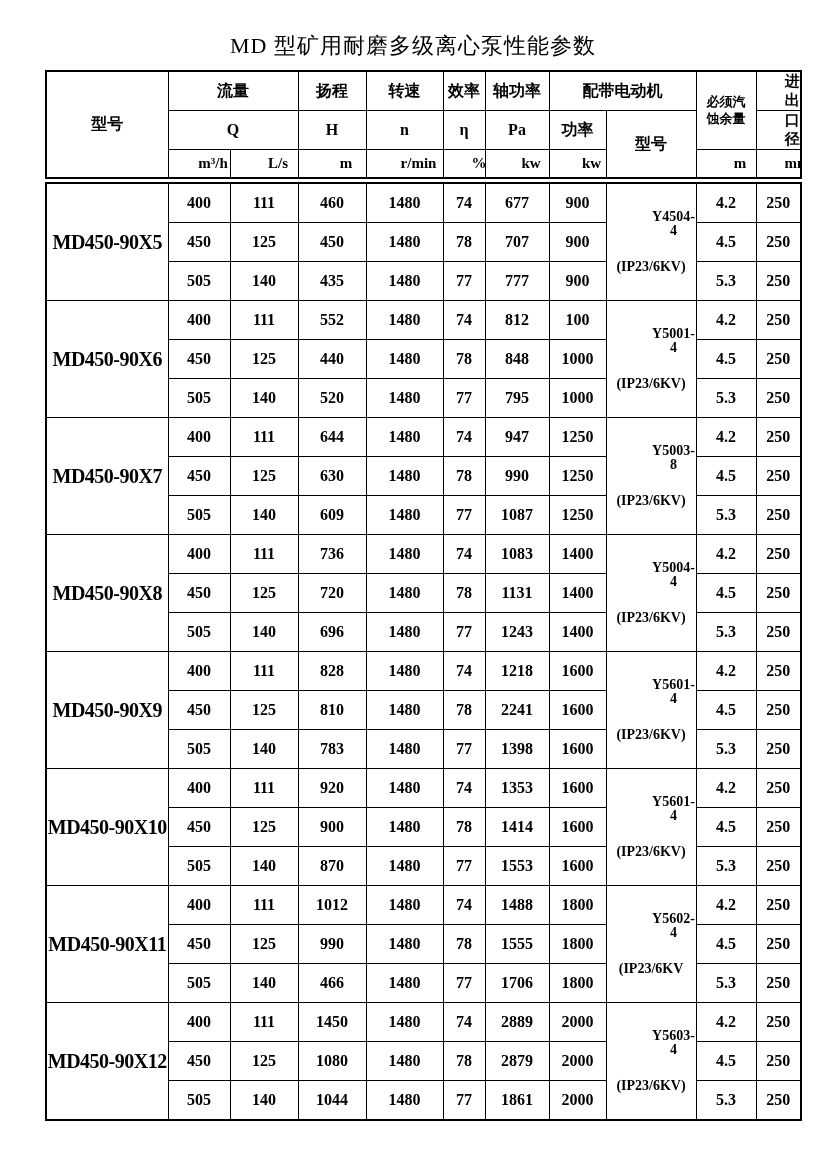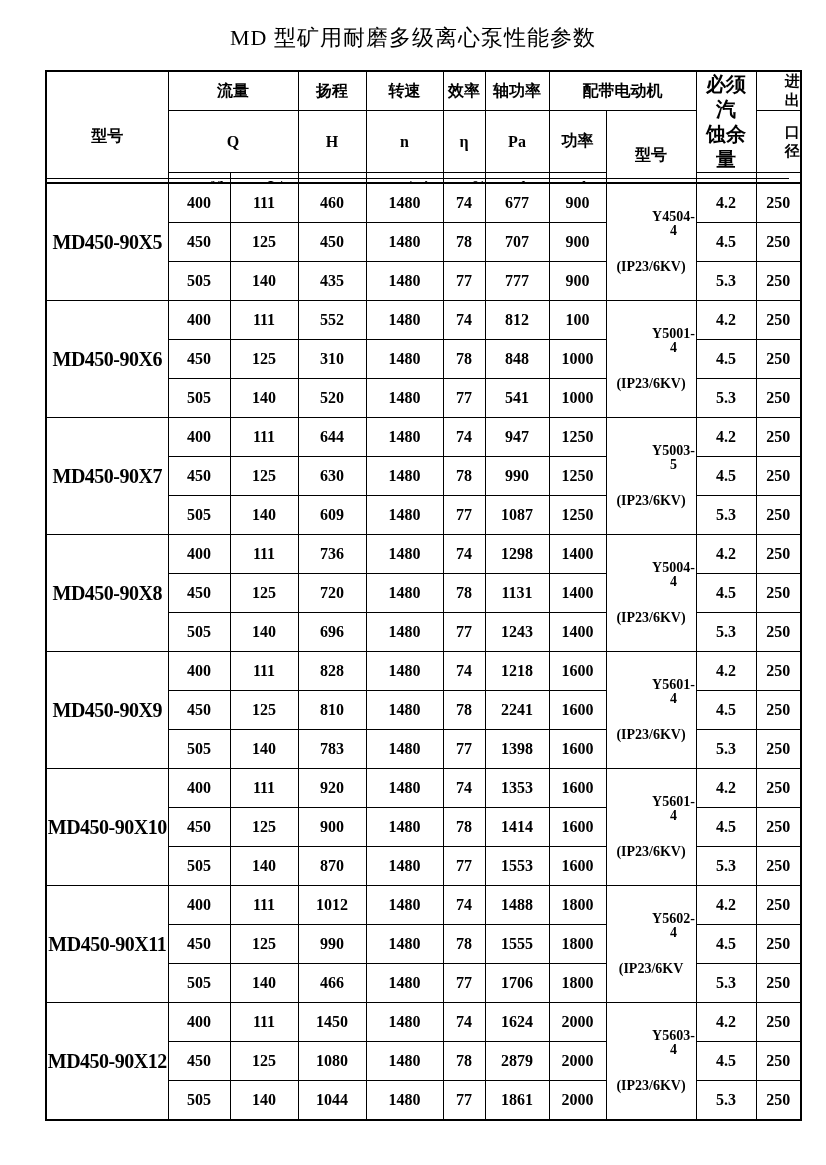"MD 型矿用耐磨多级离心泵性能参数" .page-title { top: 23px -> 31px }
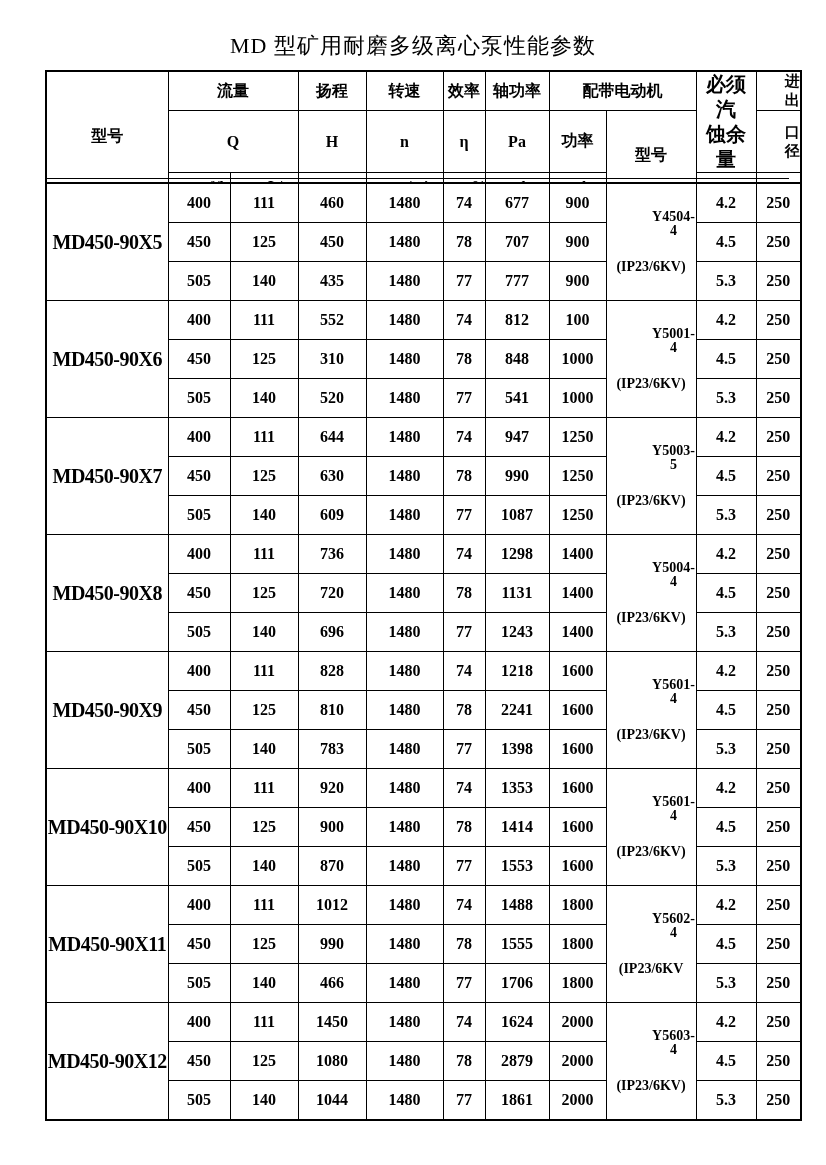"必须汽" .two-line { font-size: 20px -> 13px }
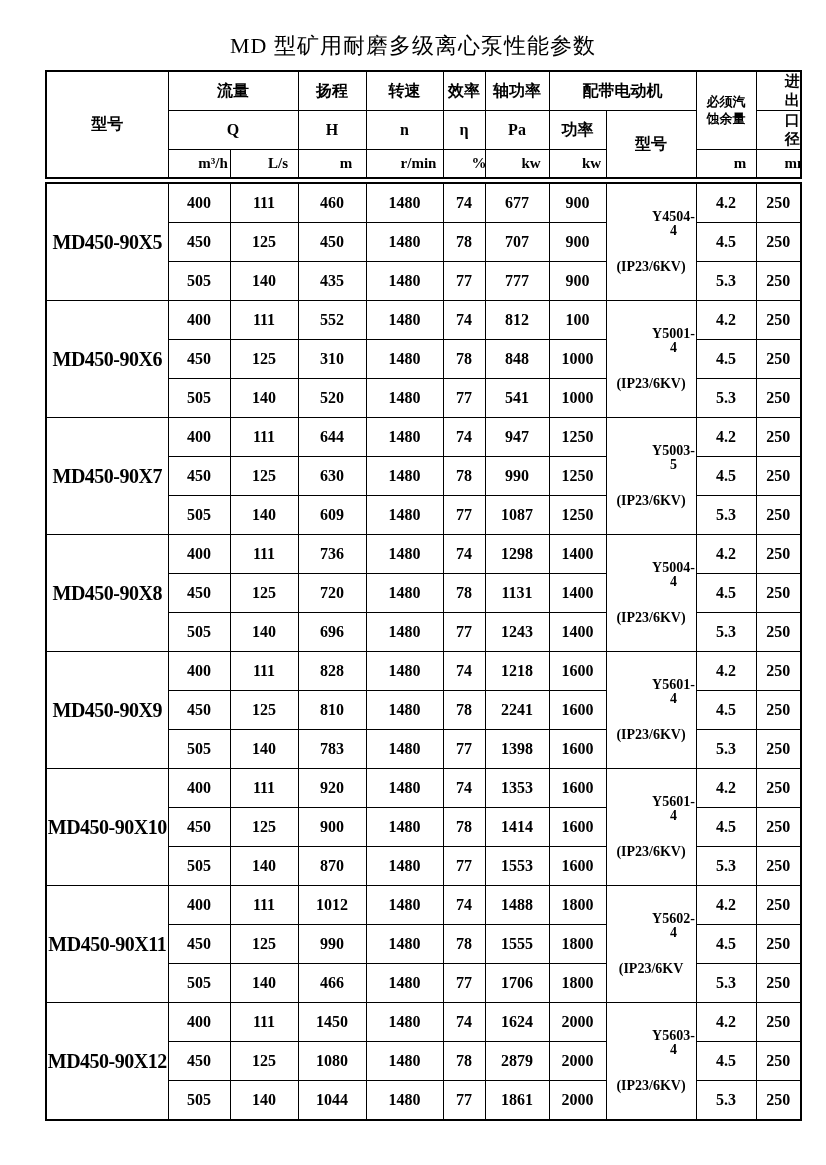"310" td { text: 310 -> 440 }
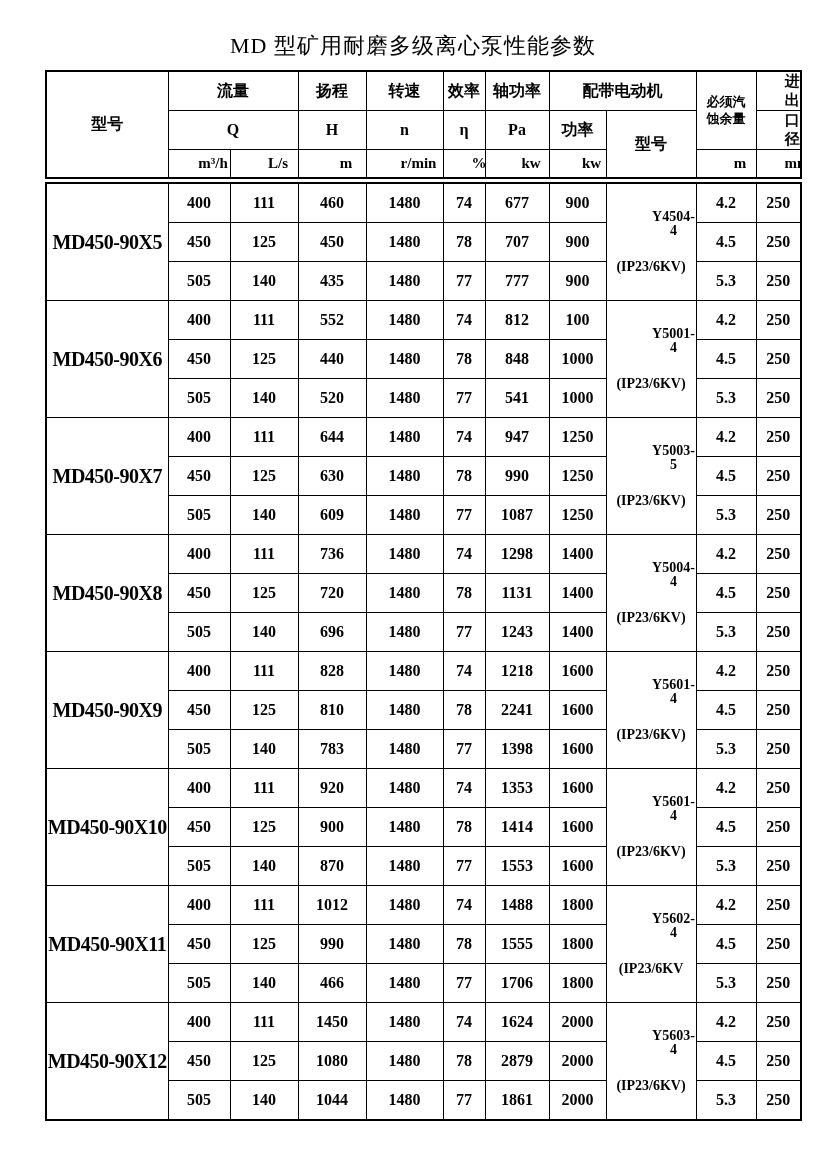"541" td { text: 541 -> 795 }
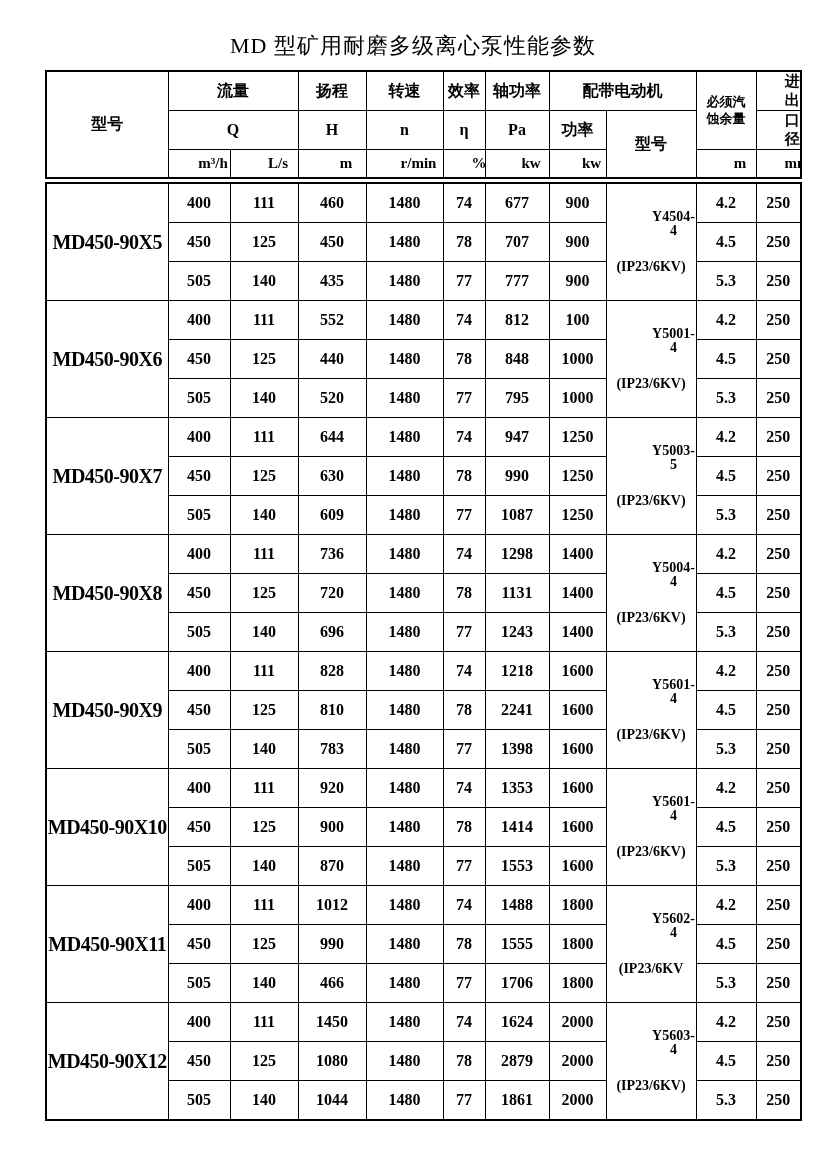"Y5003-5" div.motor-l1 { text: Y5003-5 -> Y5003-8 }
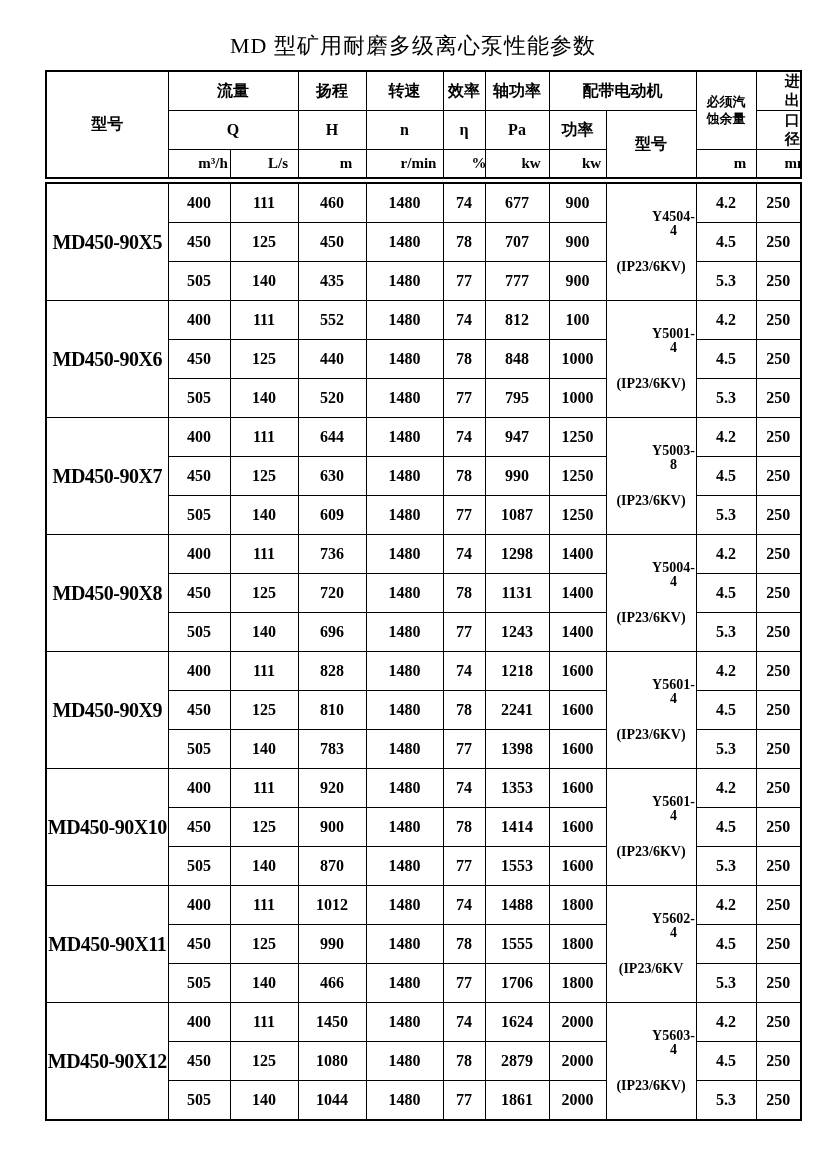"1298" td { text: 1298 -> 1083 }
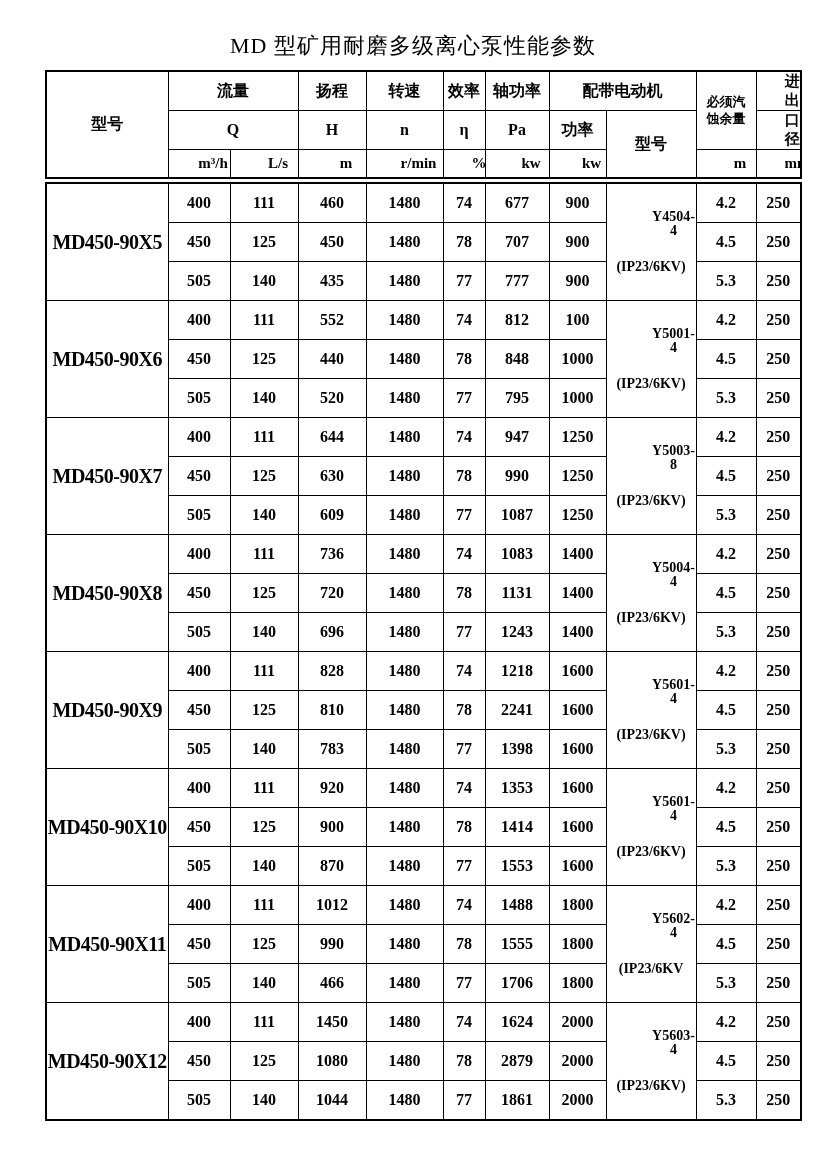"1624" td { text: 1624 -> 2889 }
